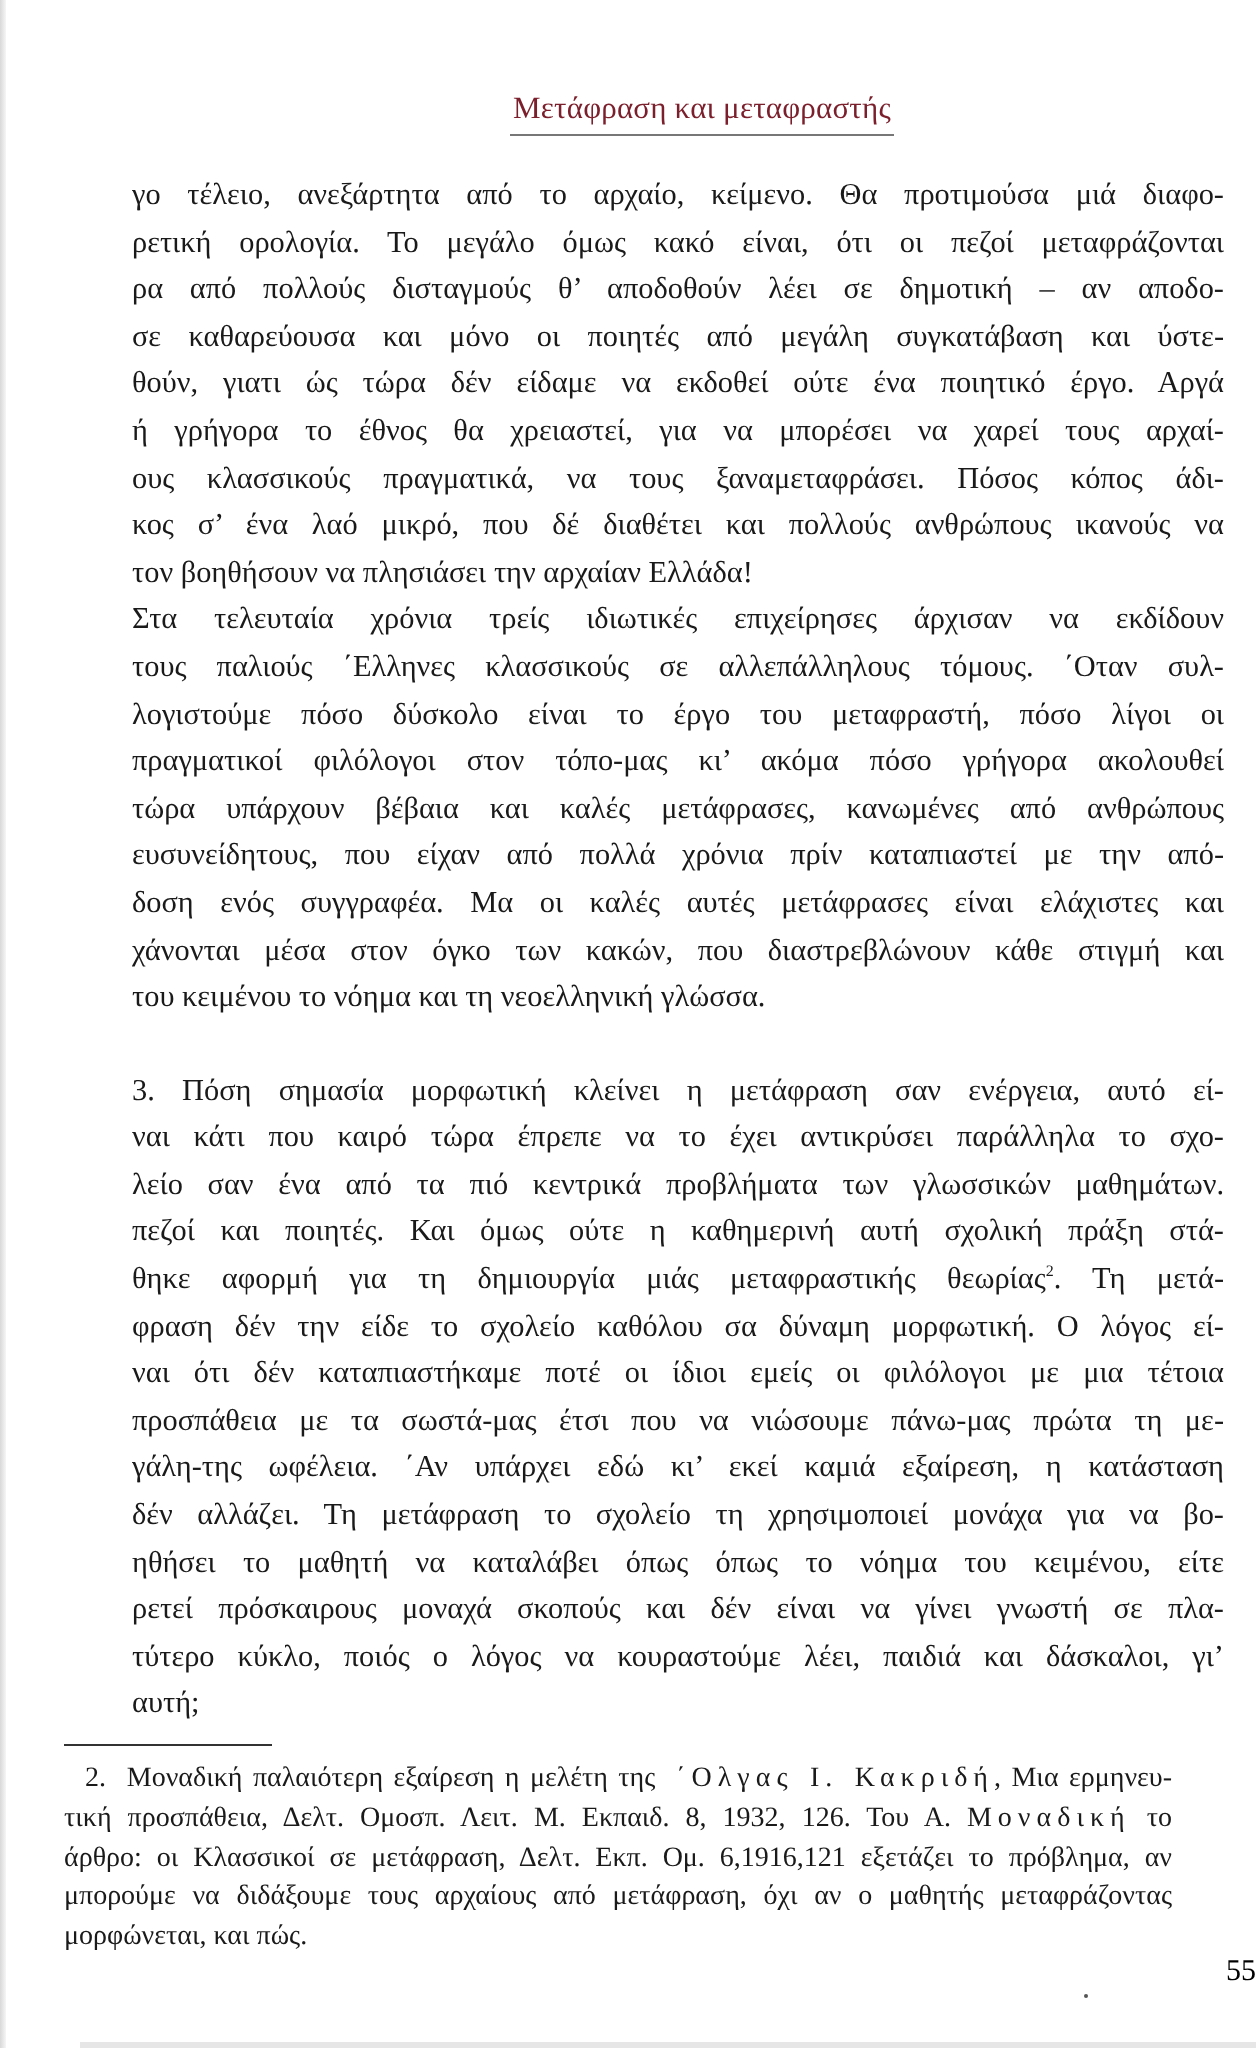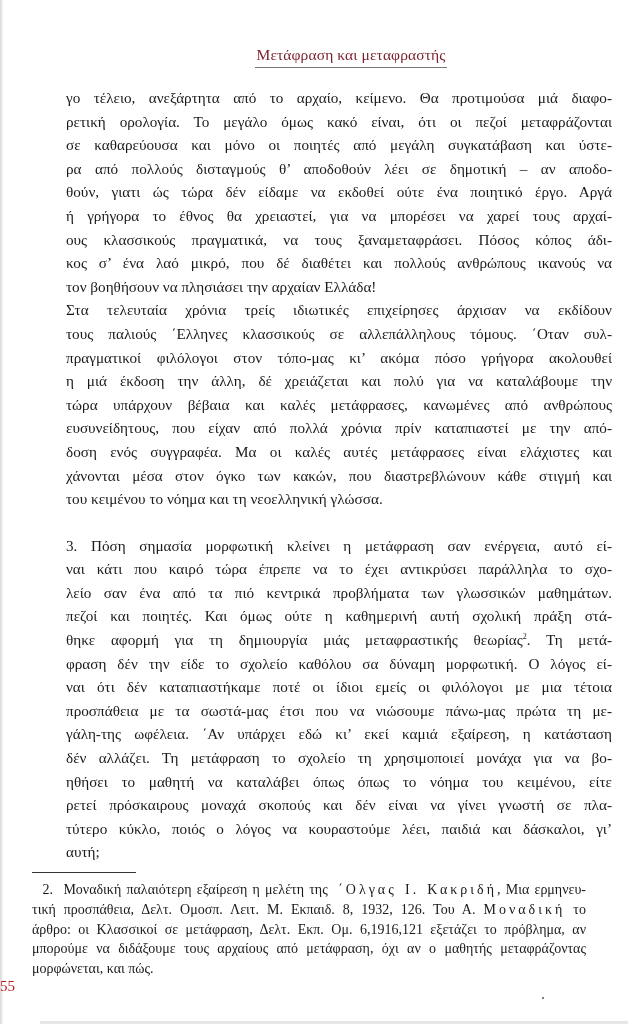"σε καθαρεύουσα και μόνο οι" span.line { order: before "ρα από πολλούς δισταγμούς θ’" -> after "ρα από πολλούς δισταγμούς θ’" }
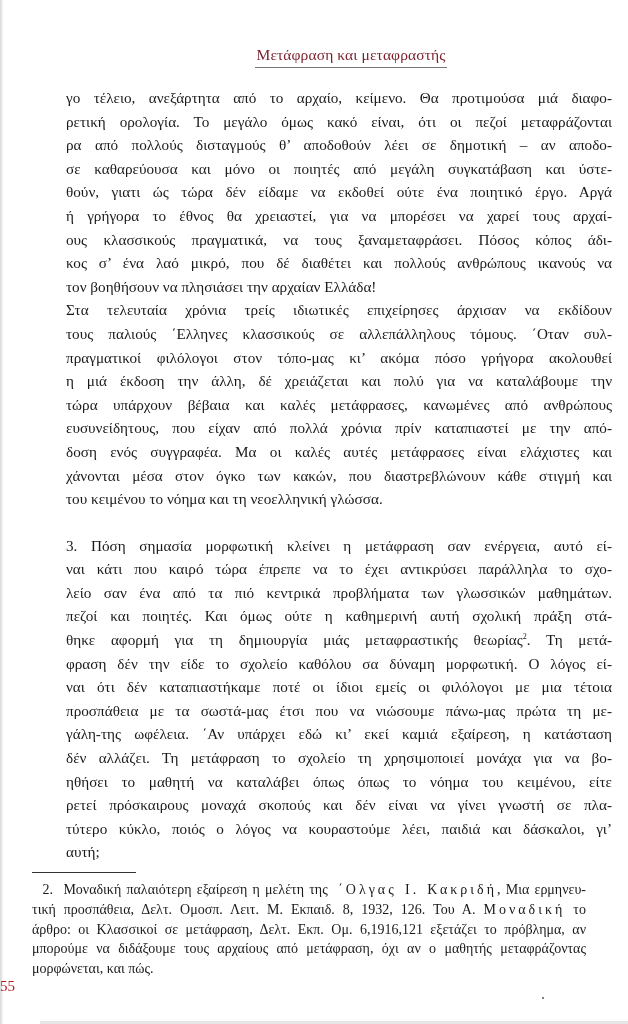"λογιστούμε πόσο δύσκολο είναι το" span.line { html: none -> <span>λογιστούμε πόσο δύσκολο είναι το έργο του μεταφραστή, πόσο λίγοι οι</span> }
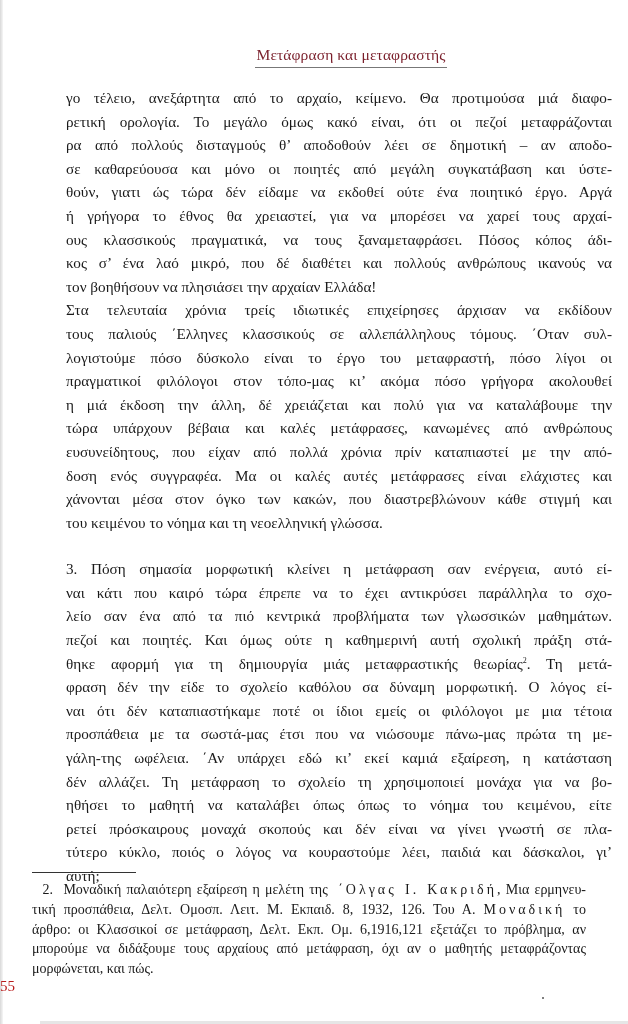"η μιά έκδοση την άλλη," span.line { html: <span>η μιά έκδοση την άλλη, δέ χρειάζεται και πολύ για να καταλάβουμε την</span> -> none }
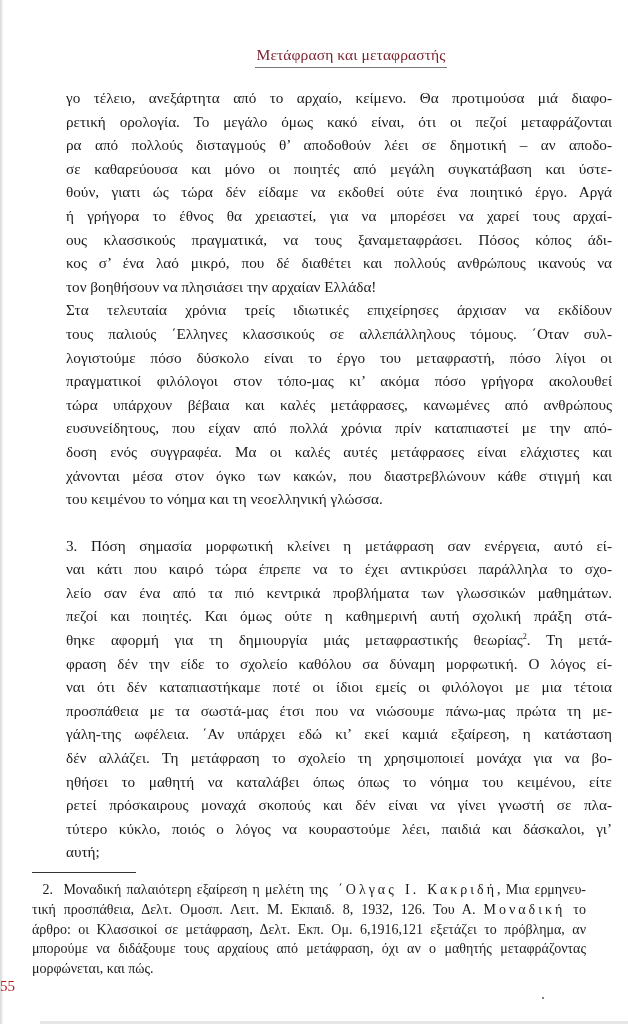"55" .page-number { color: #b91c1c -> #000000; text-align: left -> right }
